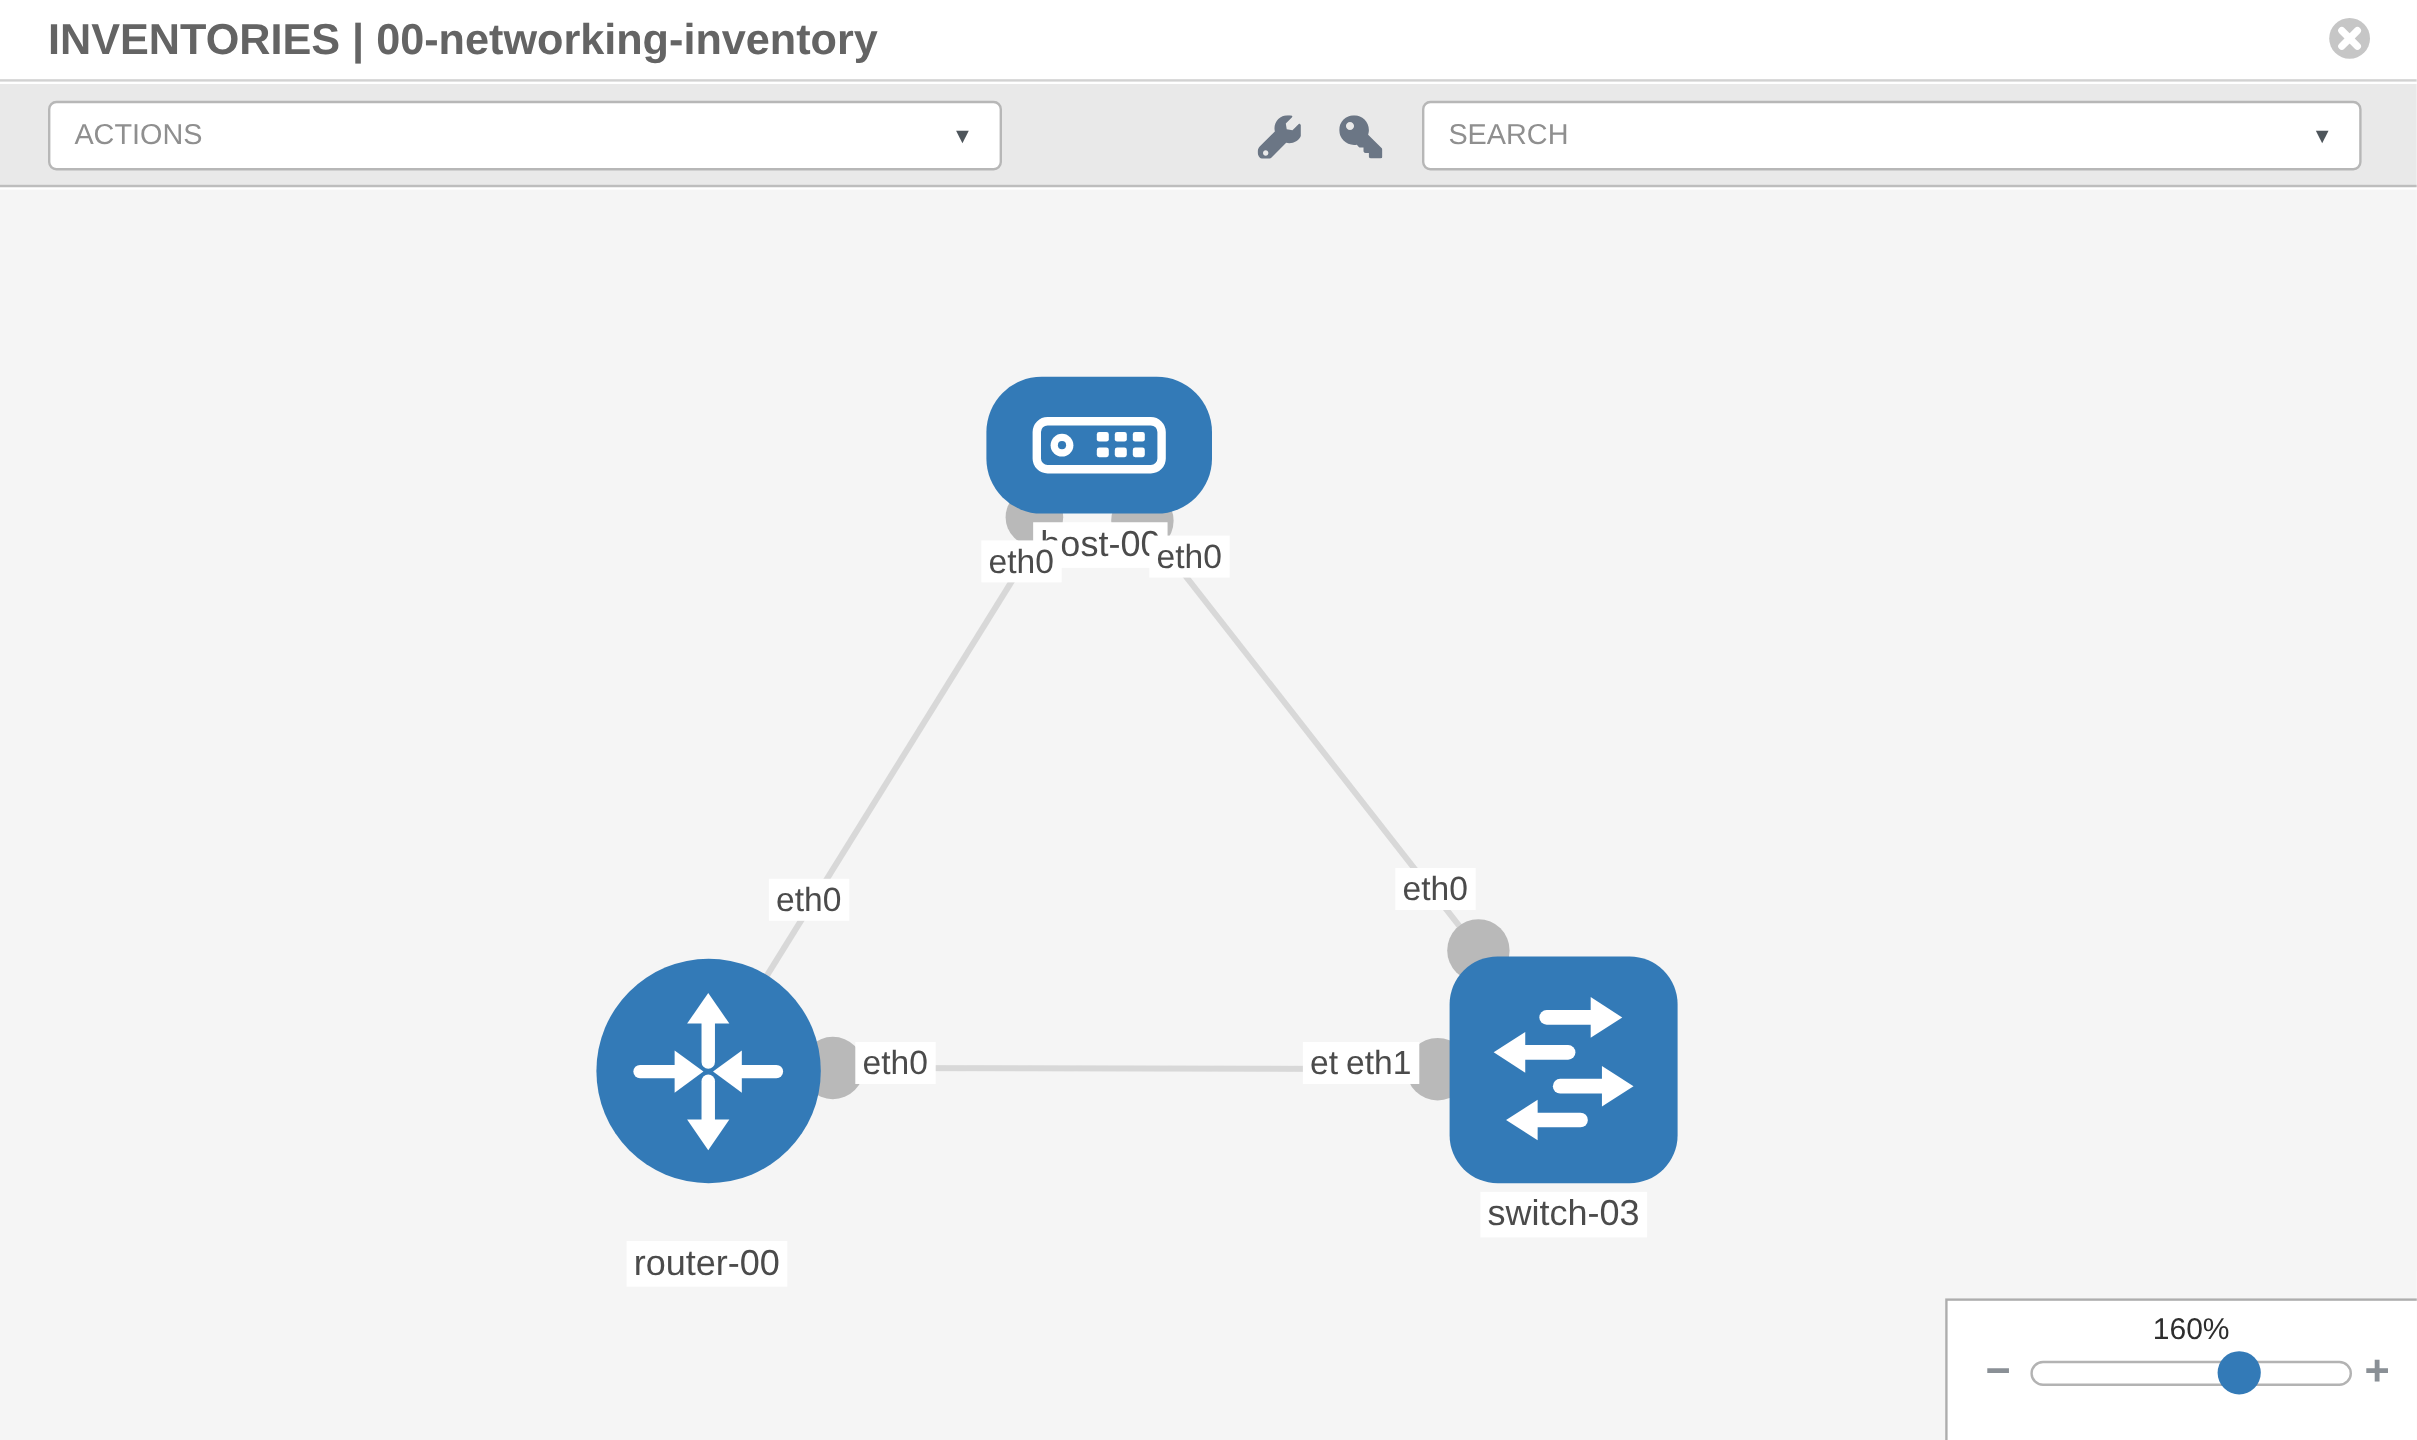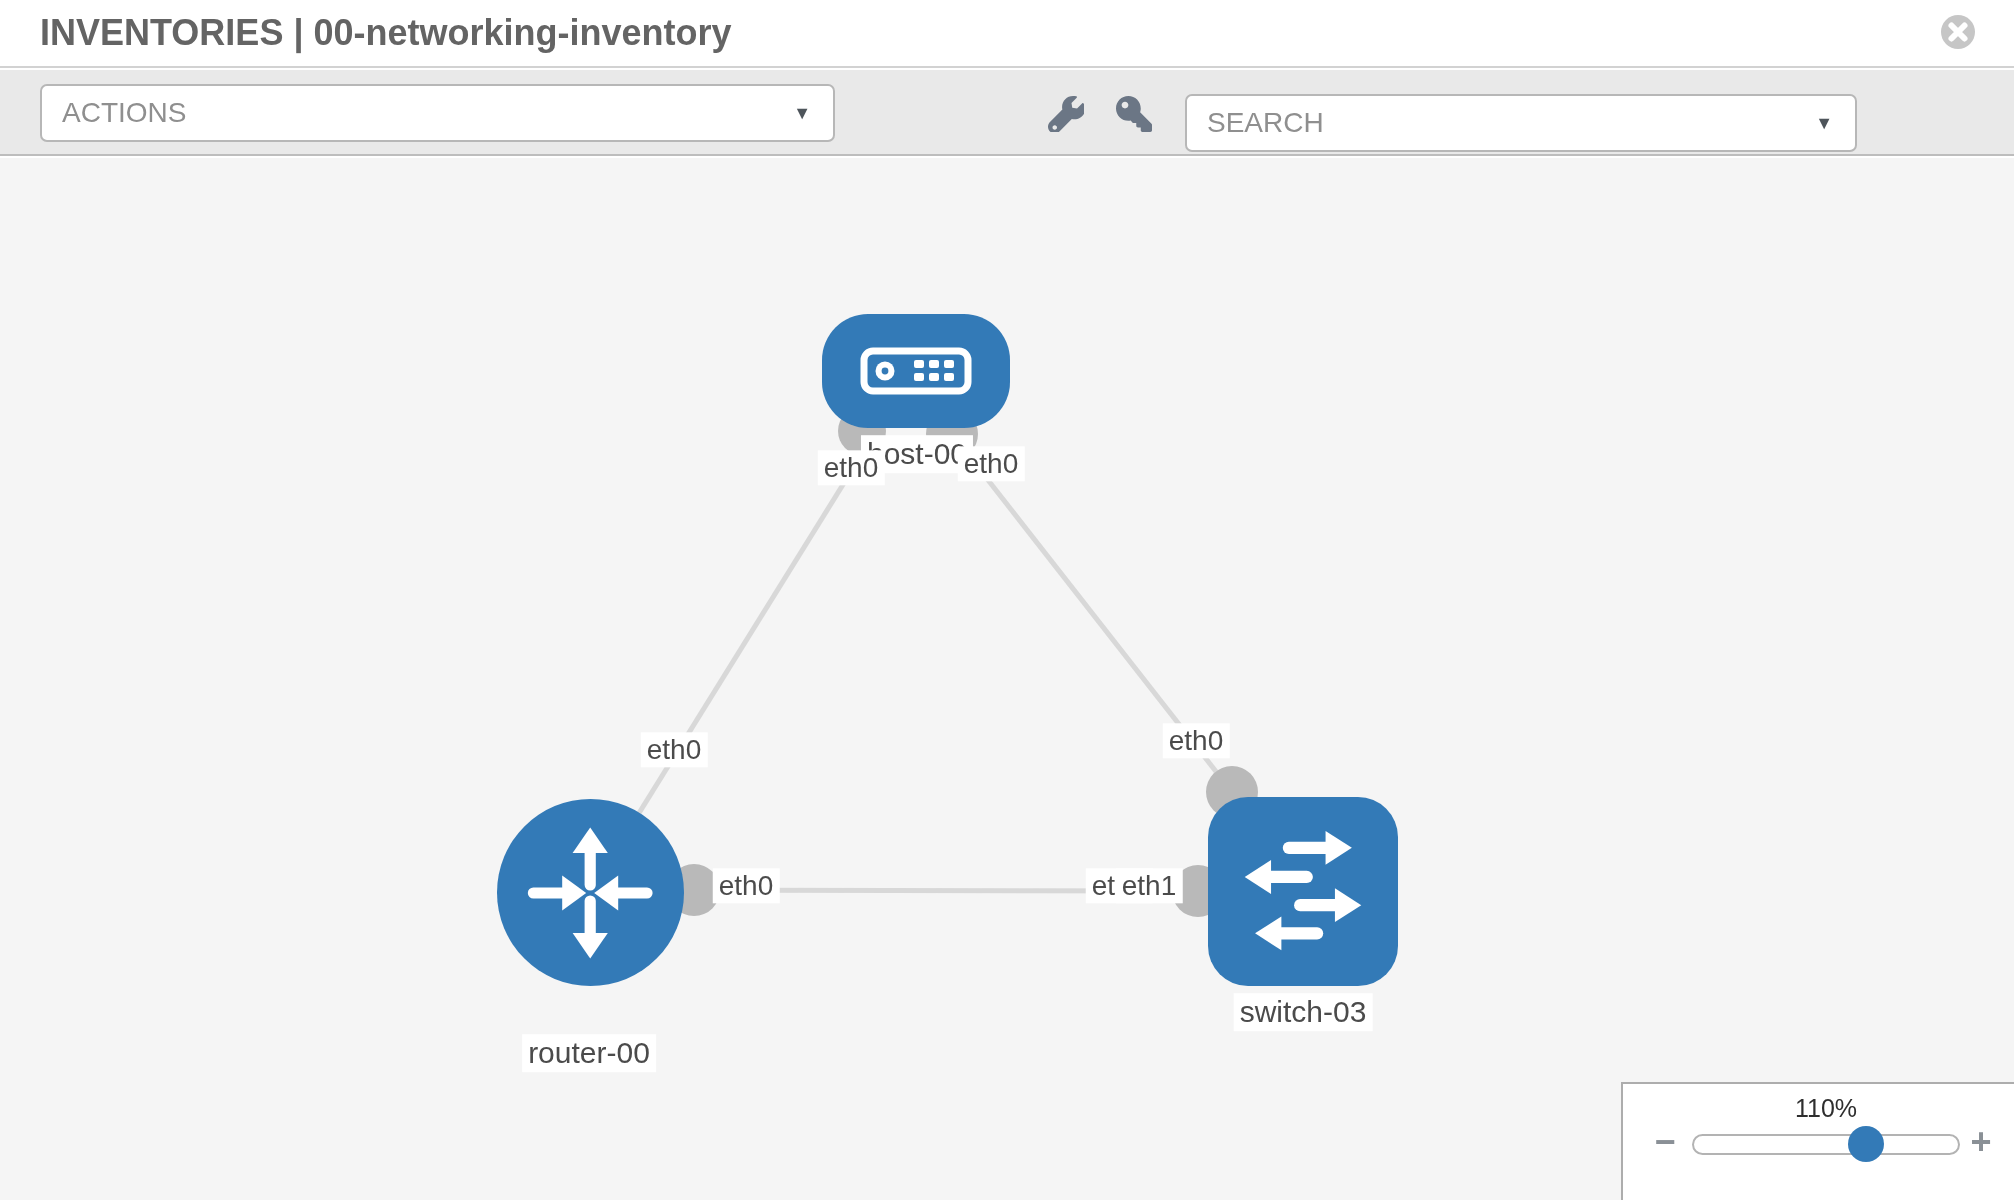"ACTIONS" .dropdown .dd-label { font-size: 28px -> 24px }
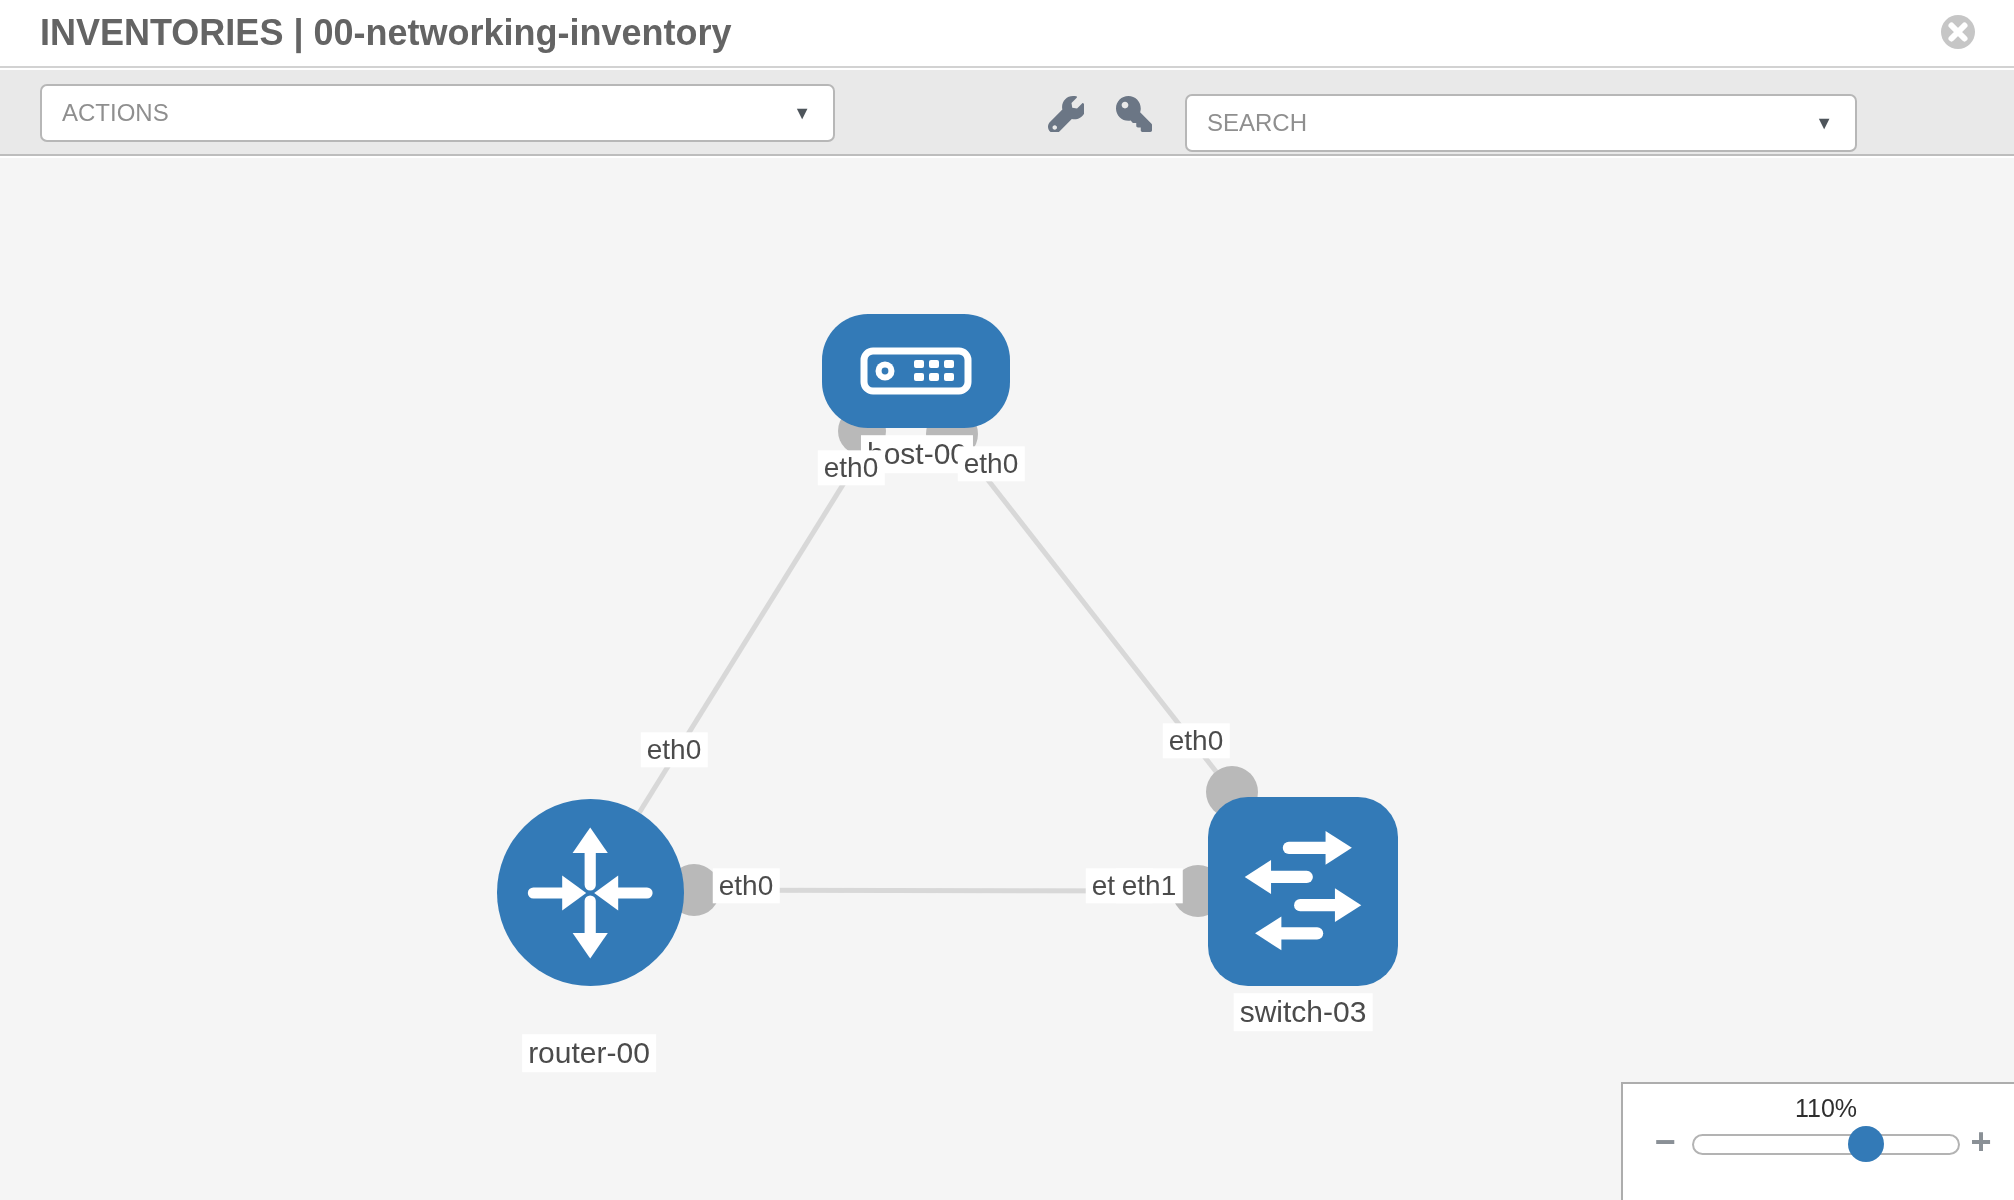"SEARCH" .dd-search { margin-top: 10px -> none; width: 672px -> 783px }
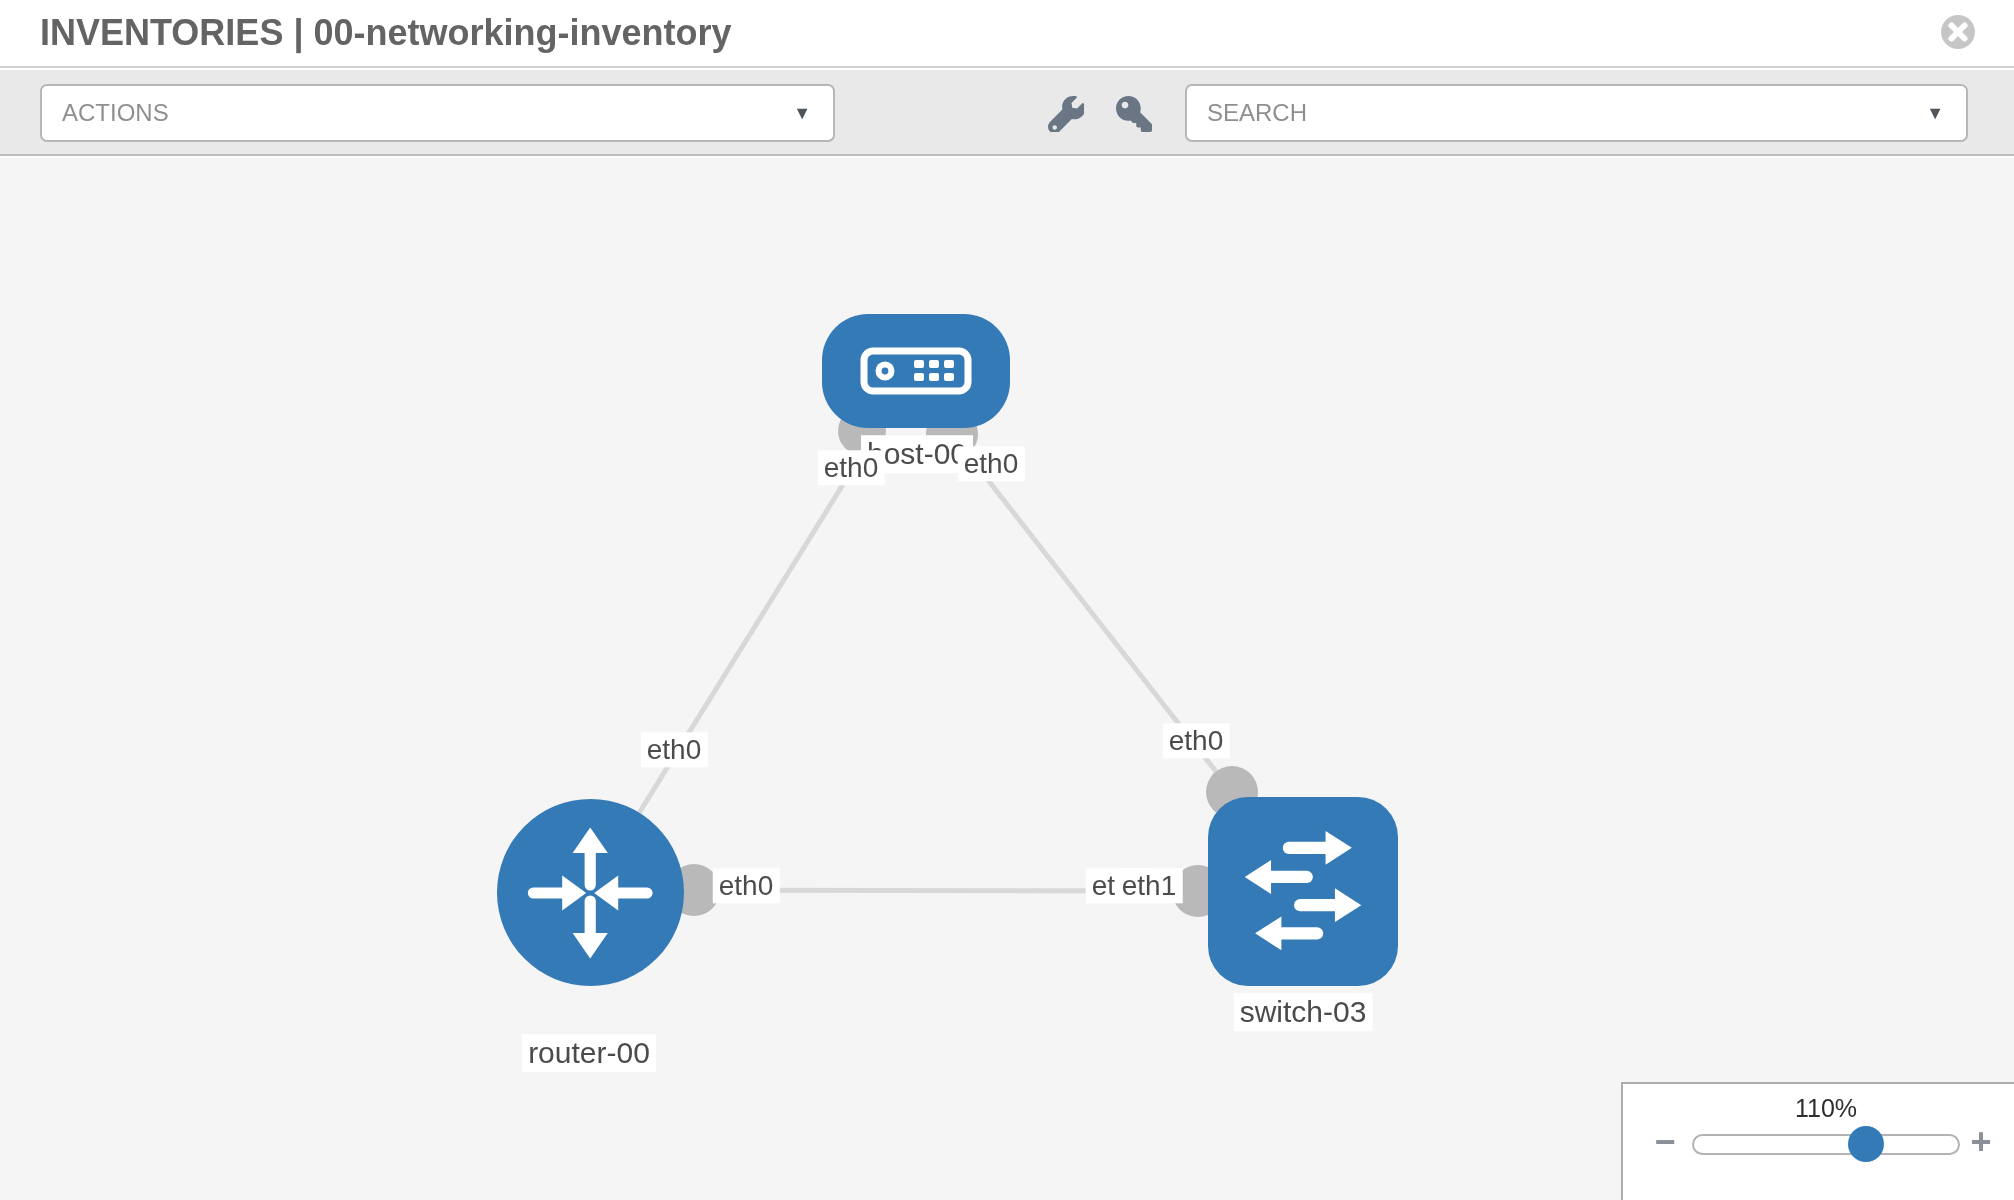"110%" div.zoom-level { text: 110% -> 160% }
